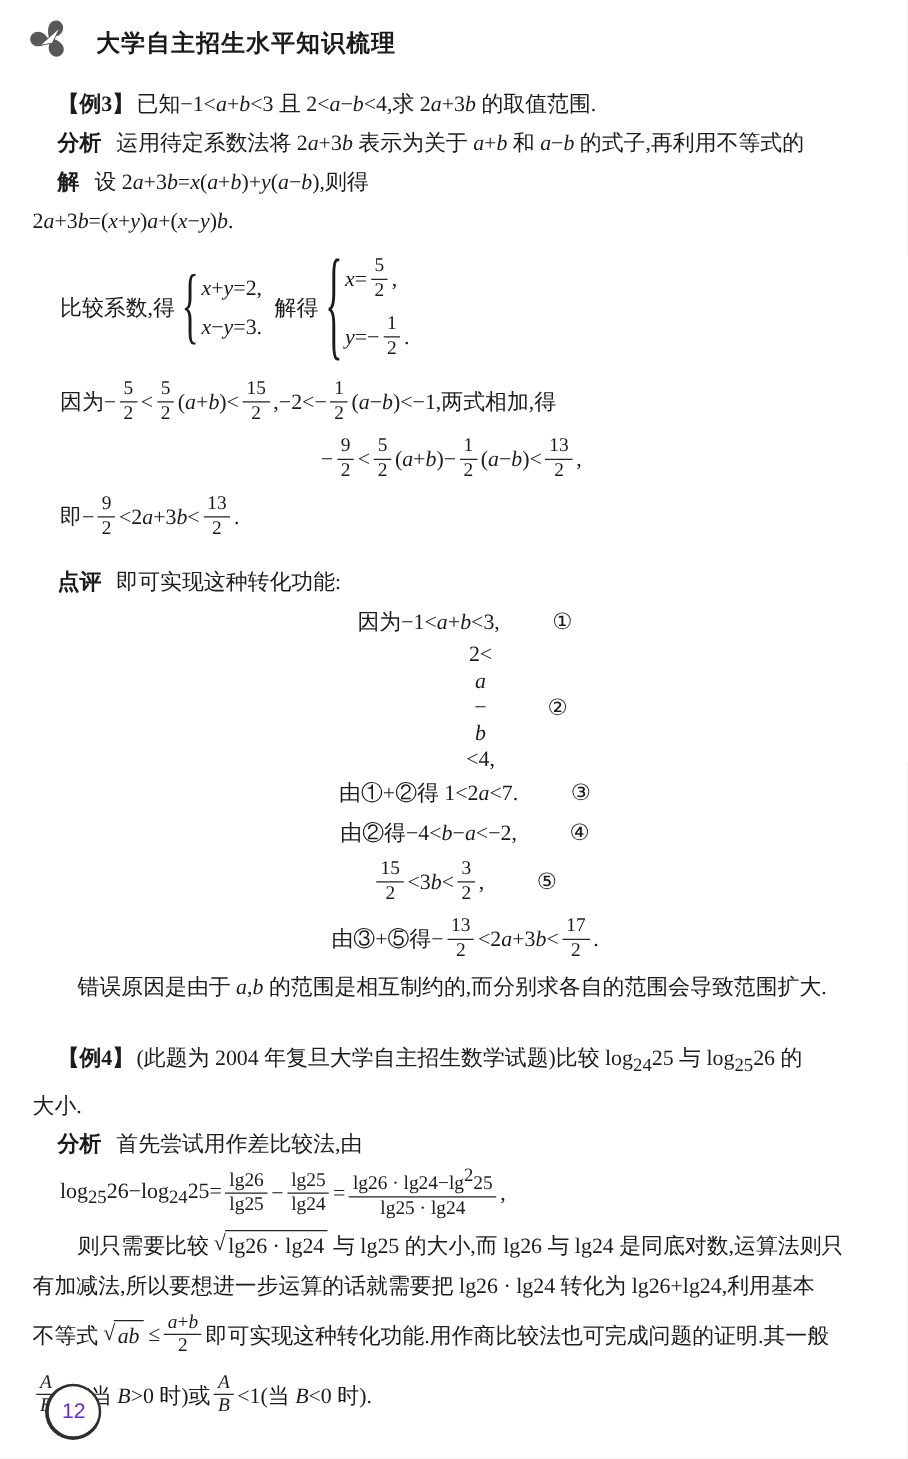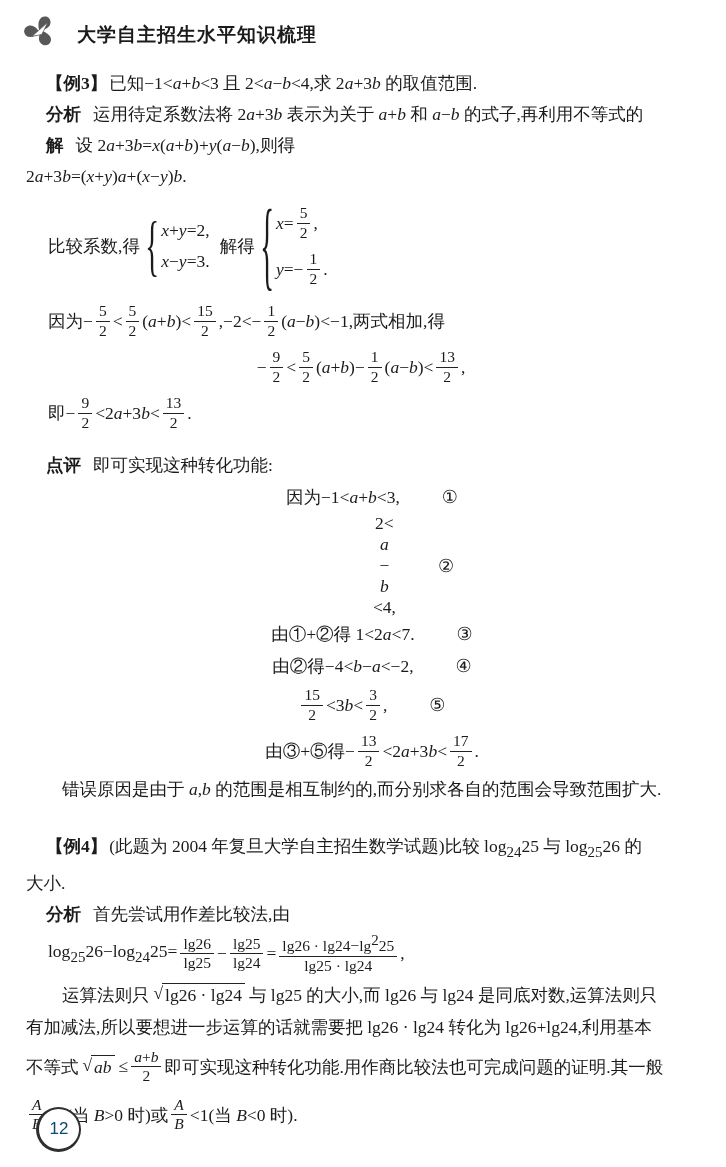"运算法则只" span { text: 运算法则只 -> 则只需要比较 }
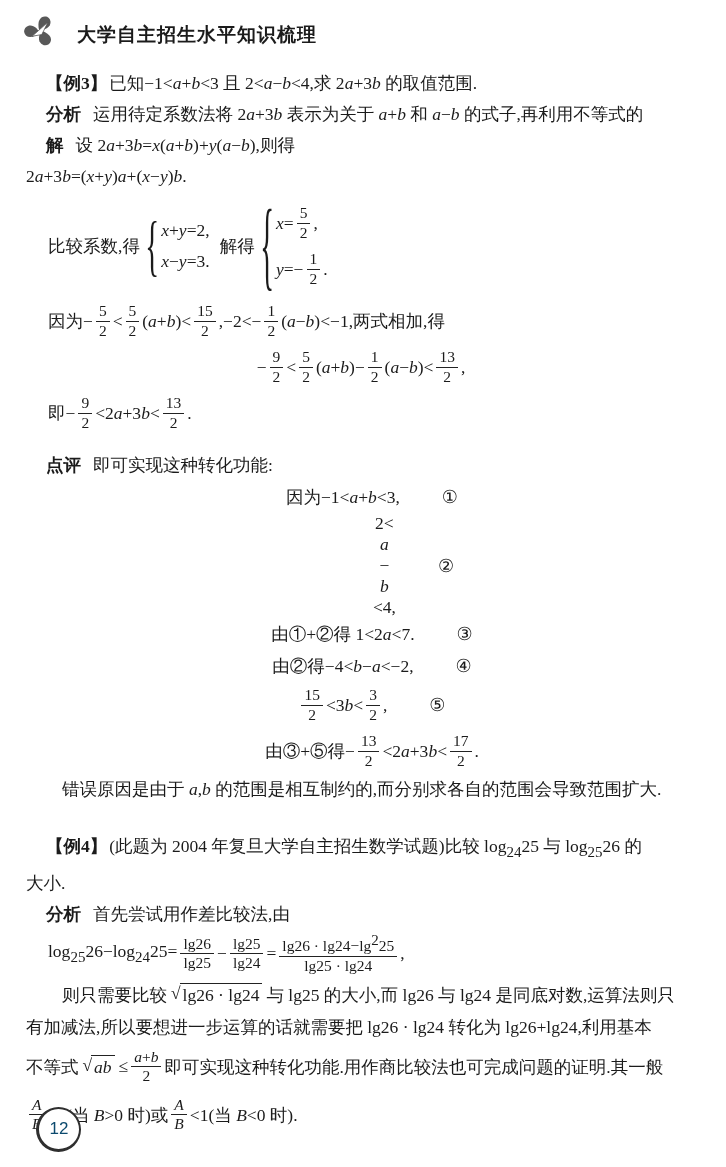"12" .pnum { color: #0c4a6e -> #6d28d9 }
